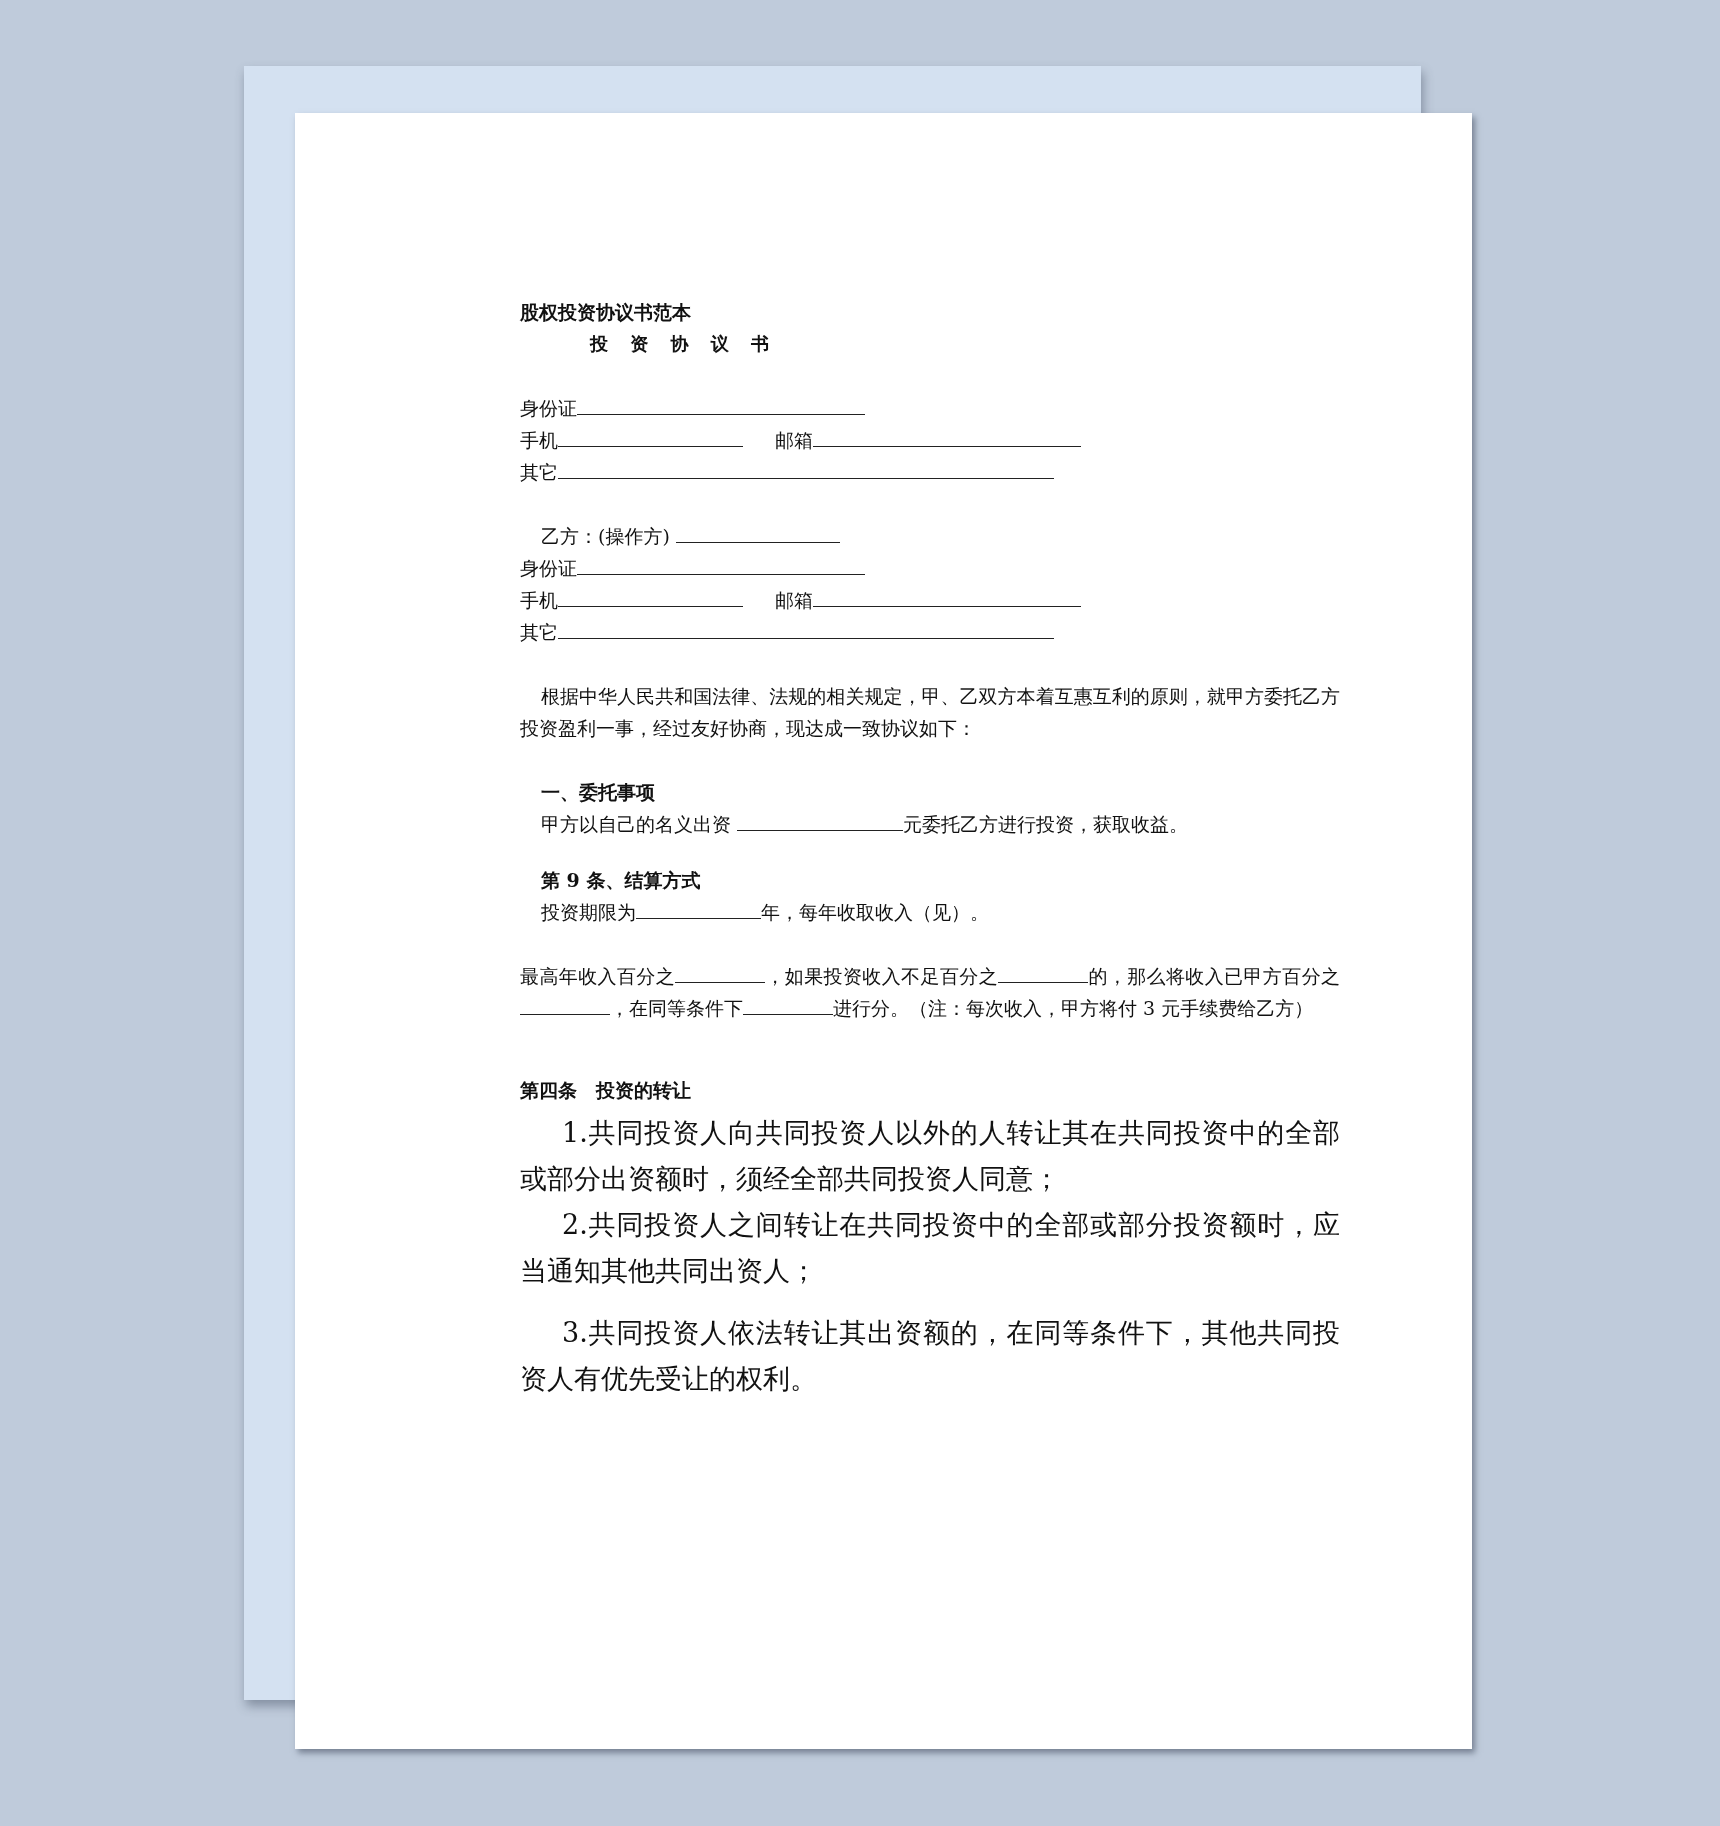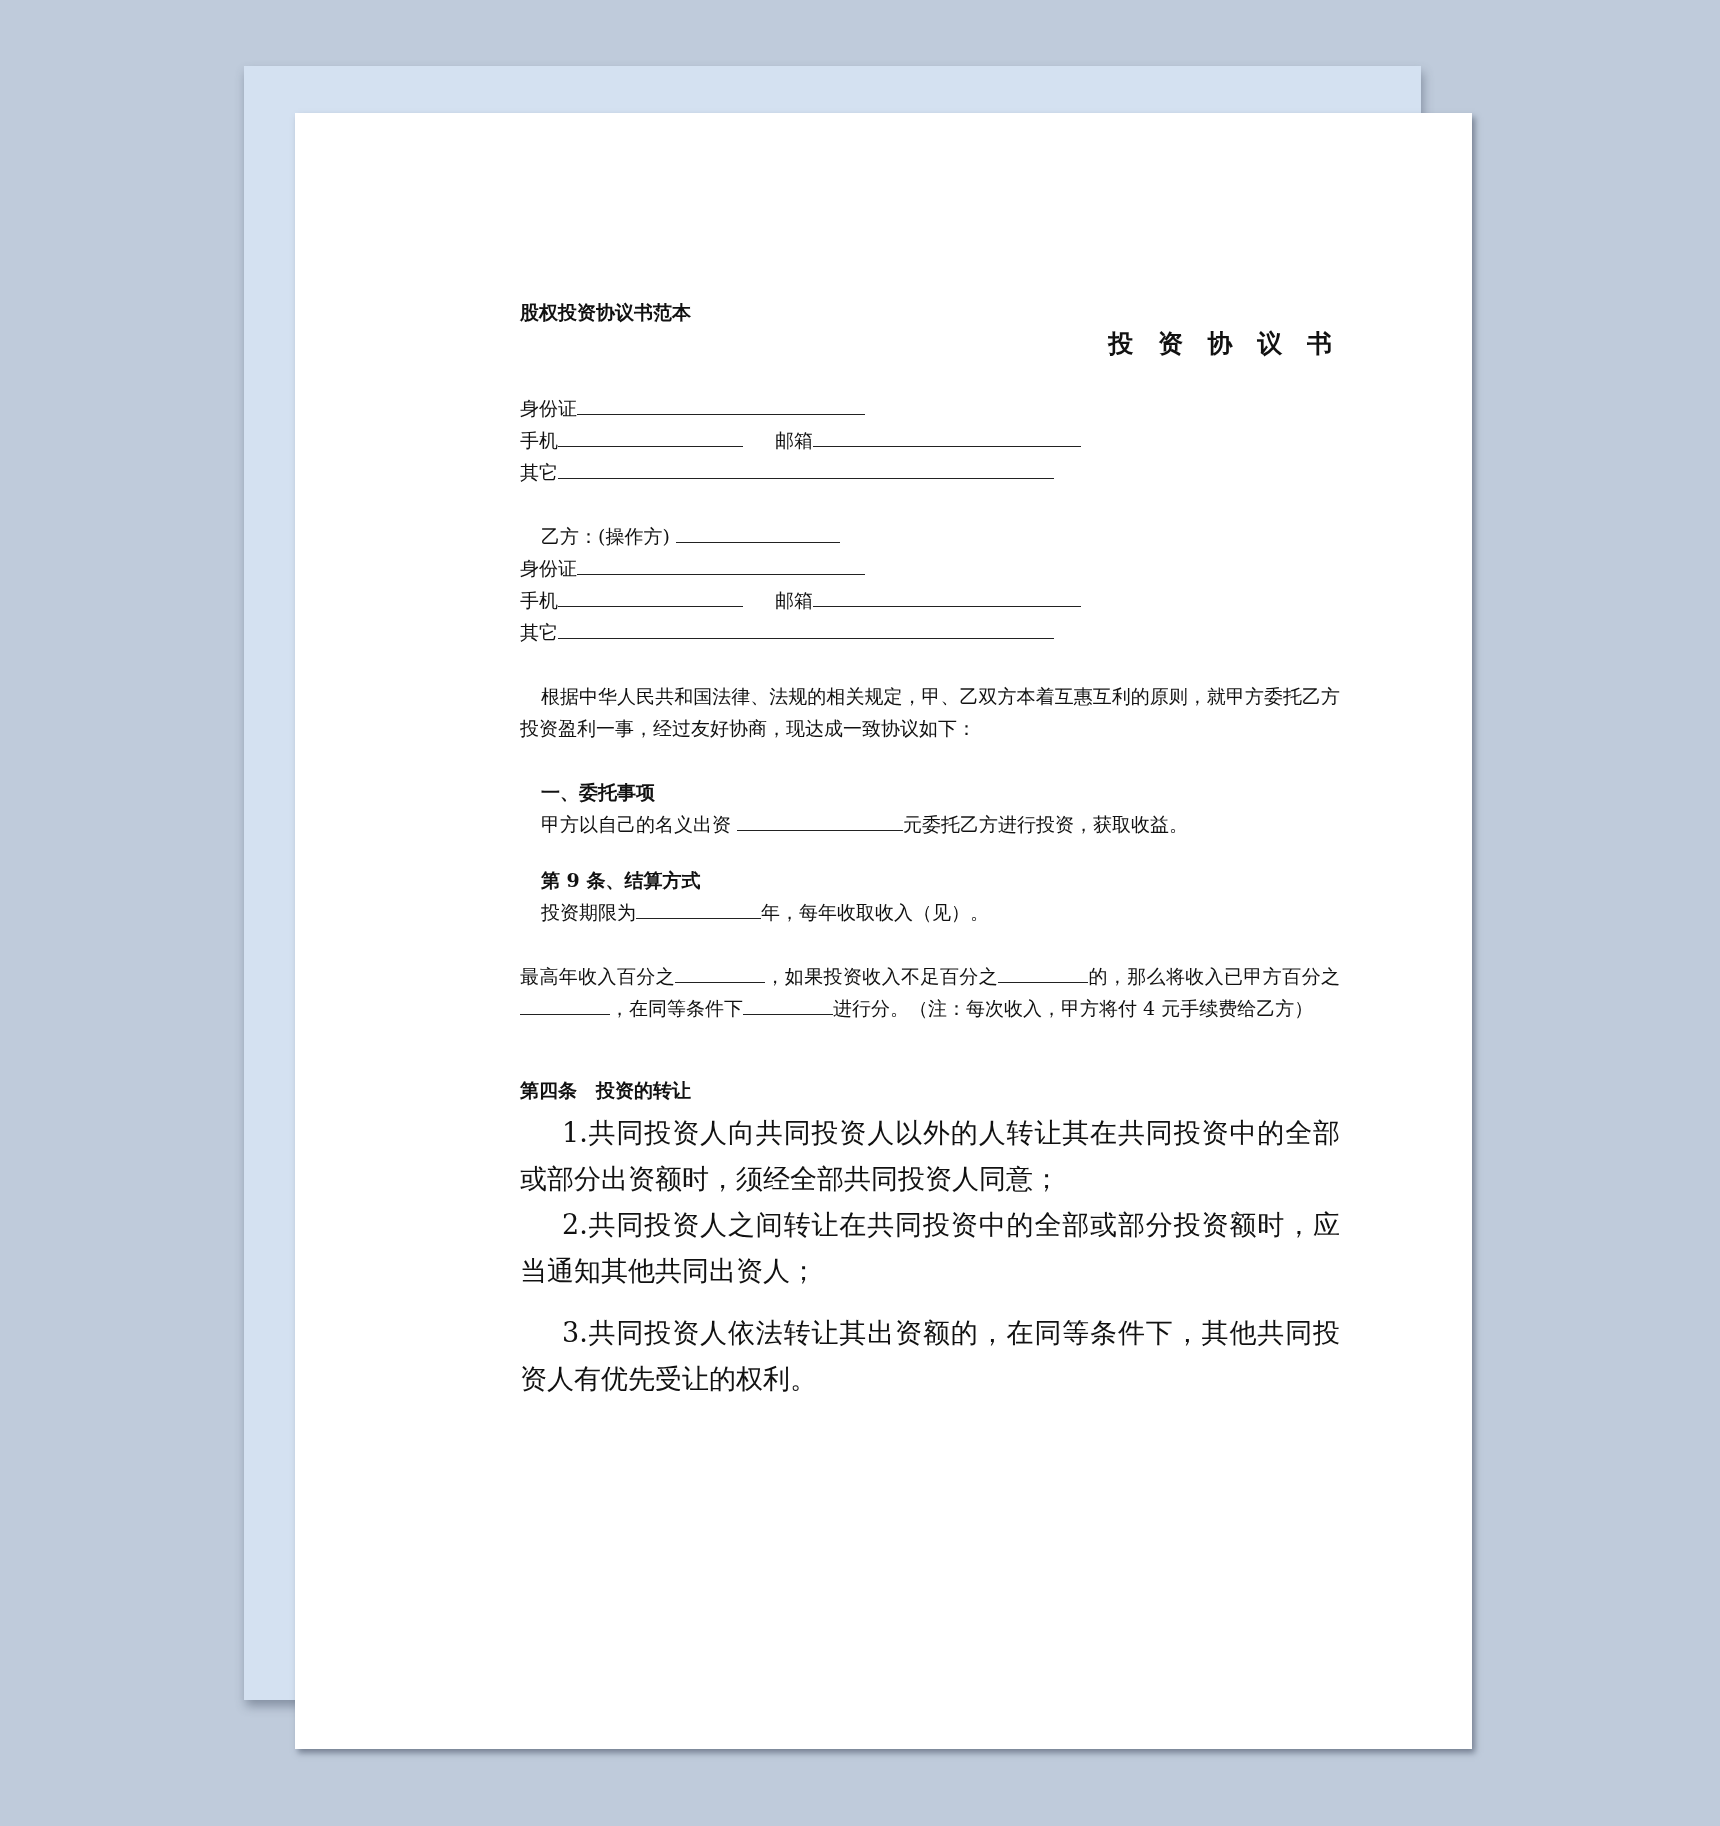"投 资 协 议 书" .doc-title { font-size: 25px -> 18px; text-align: right -> left }
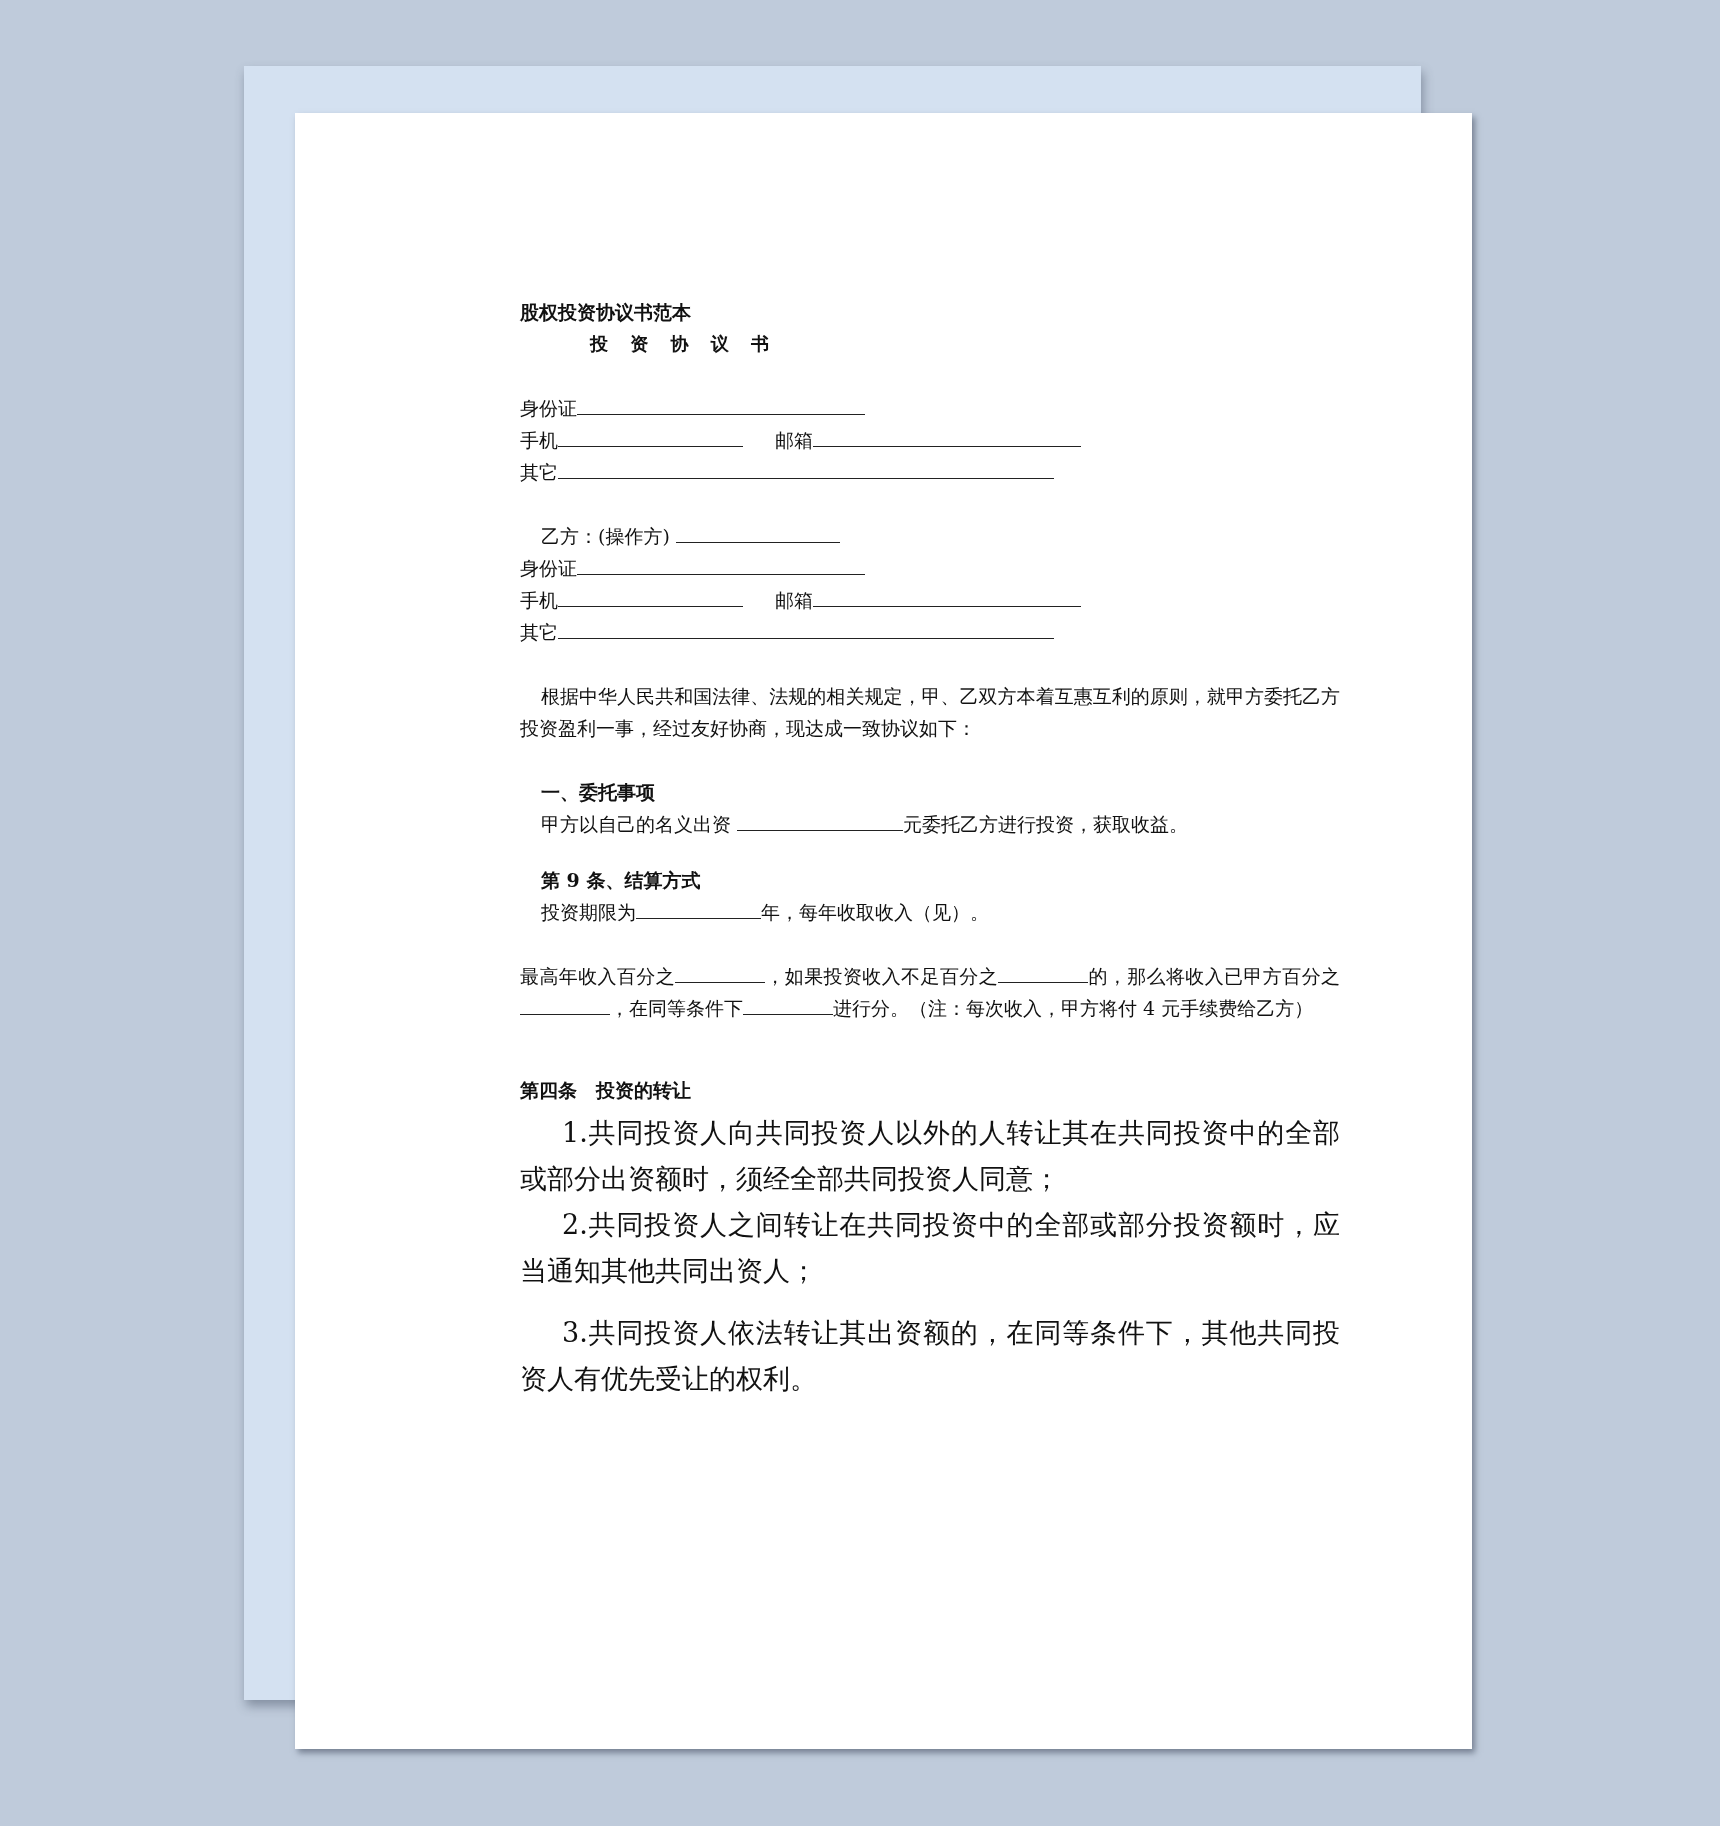"进行分。（注：每次收入，甲方将付 4 元手续费给乙方）" span { text: 4 -> 3 }
